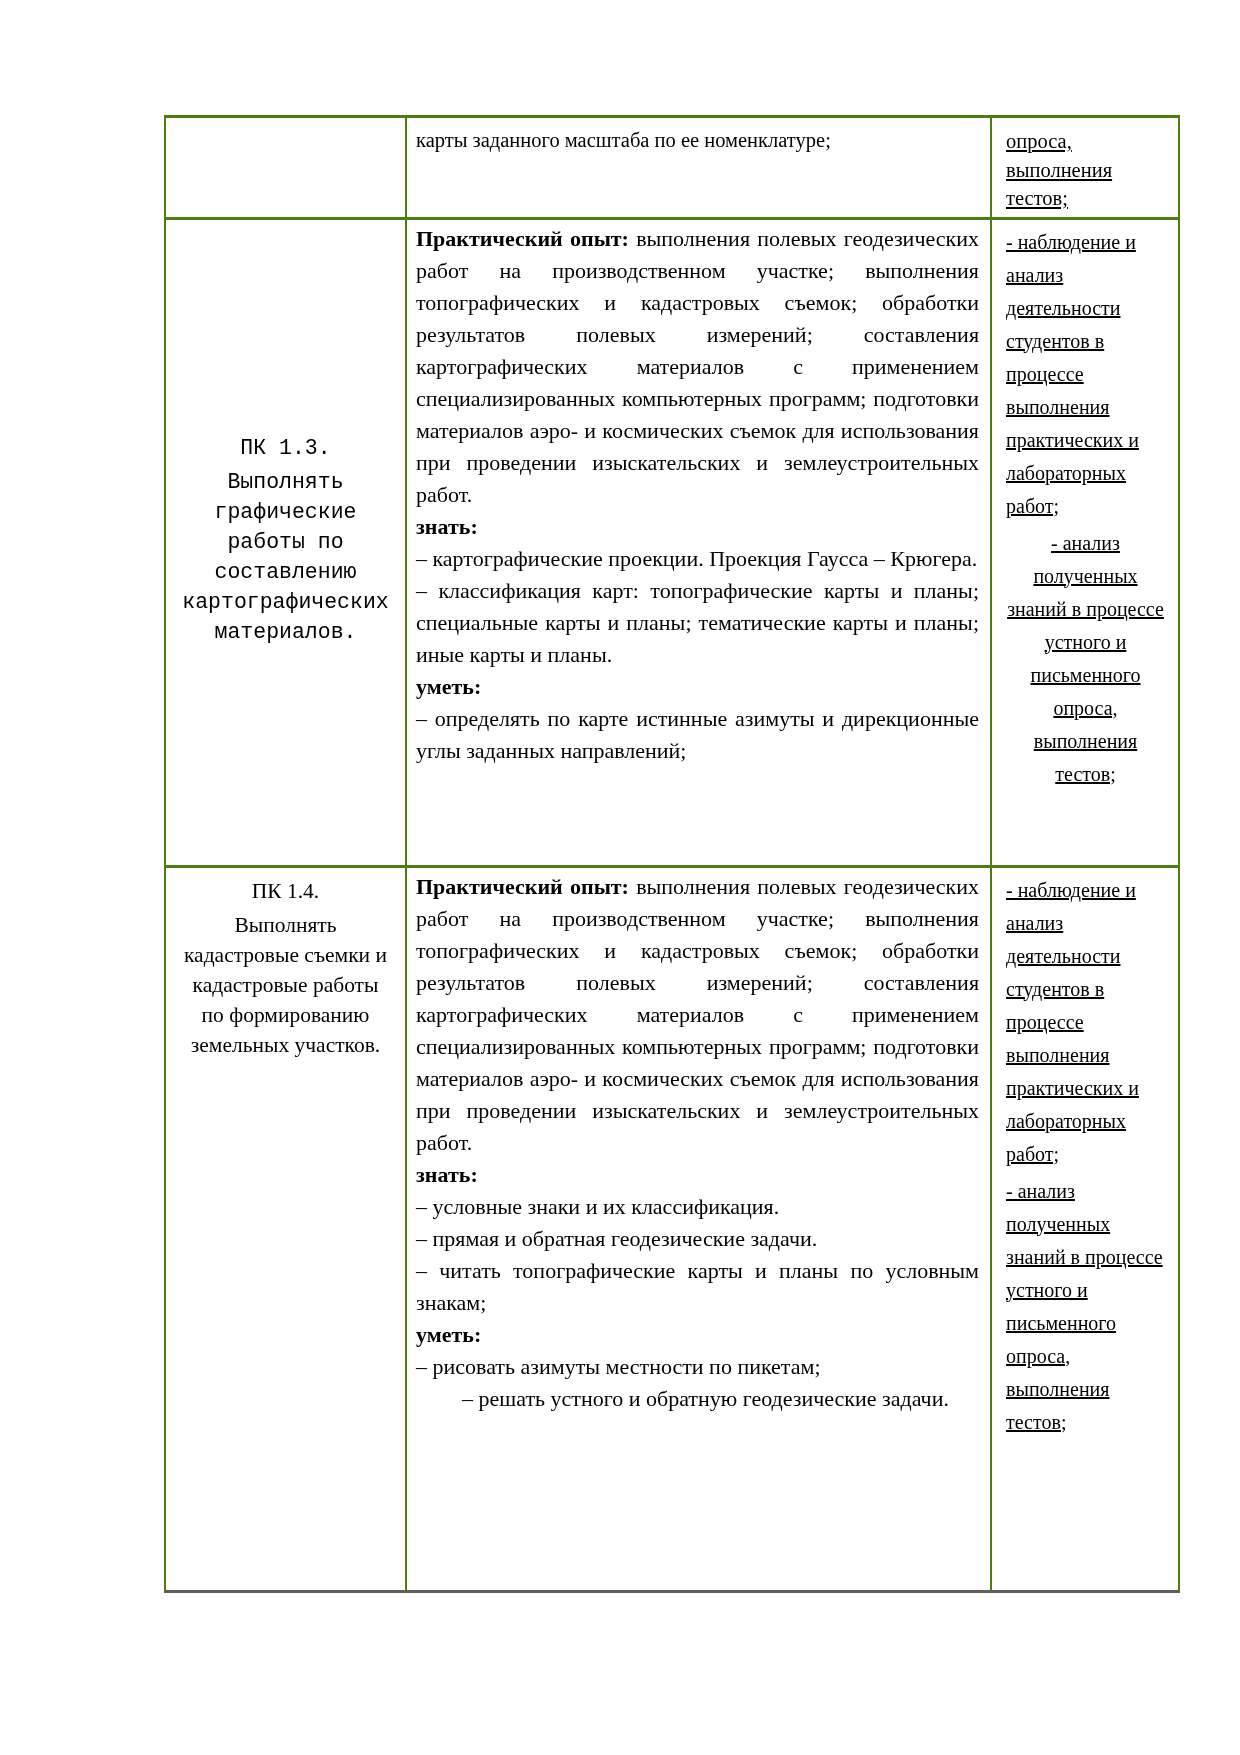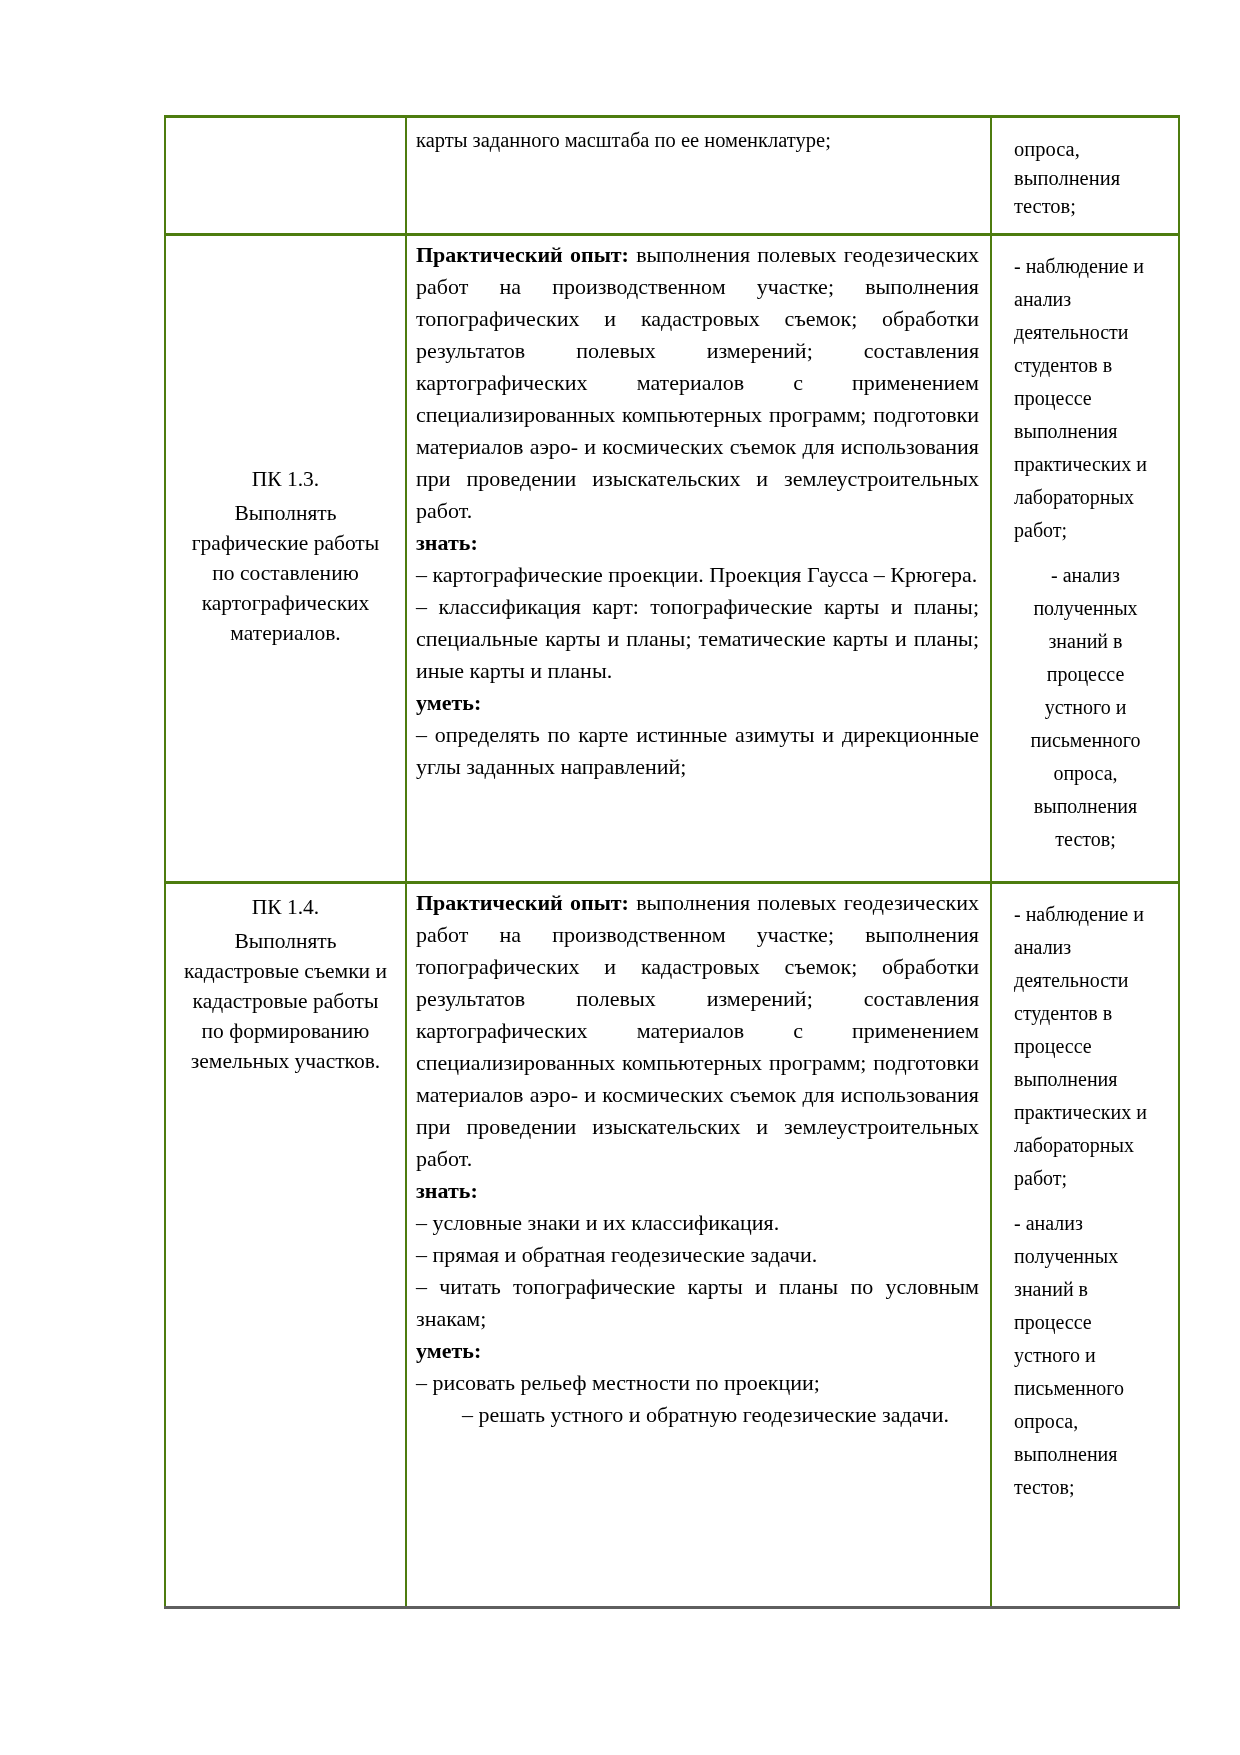"опроса, выполнения тестов;" .col3 p { margin: 12px -> 4px; text-decoration: none -> underline }
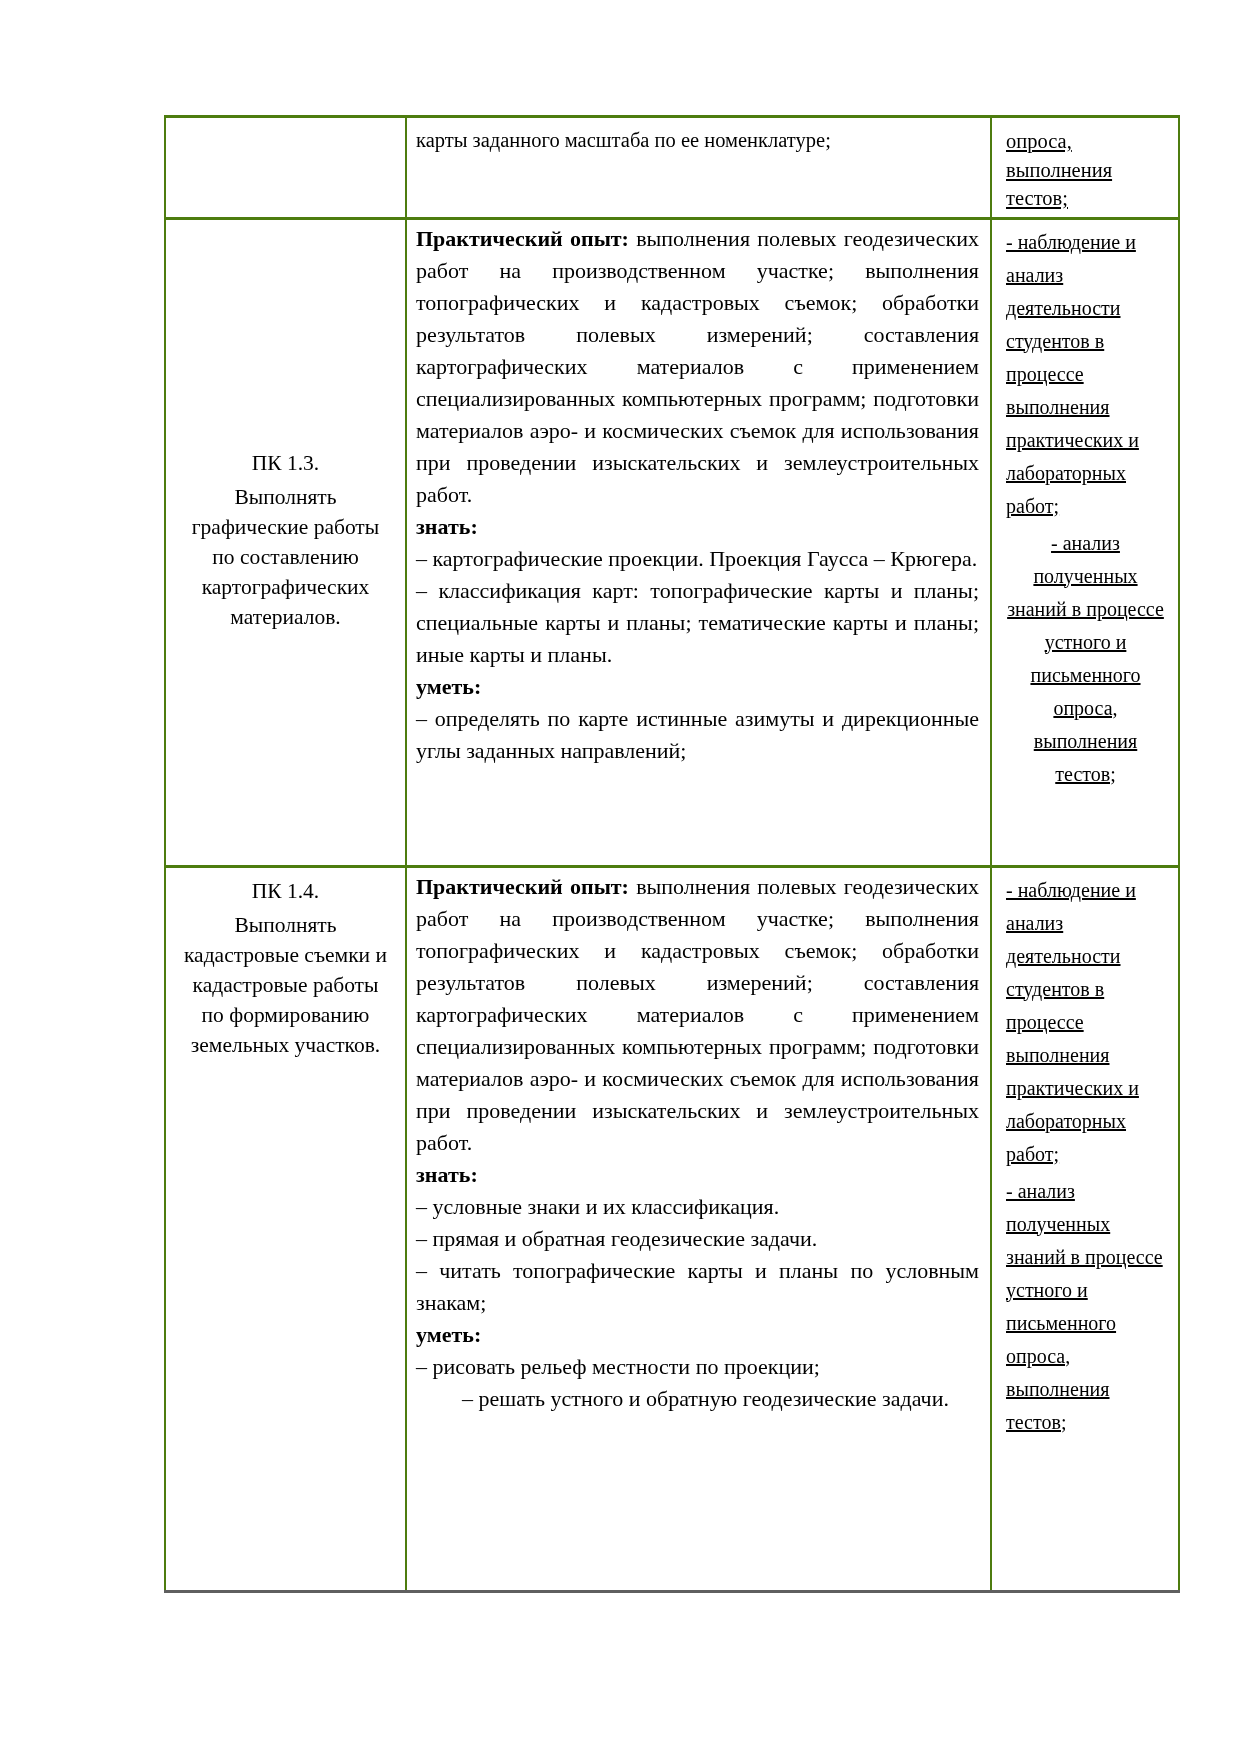"ПК 1.3." td.vmid { font-family: none -> Liberation Mono, monospace }
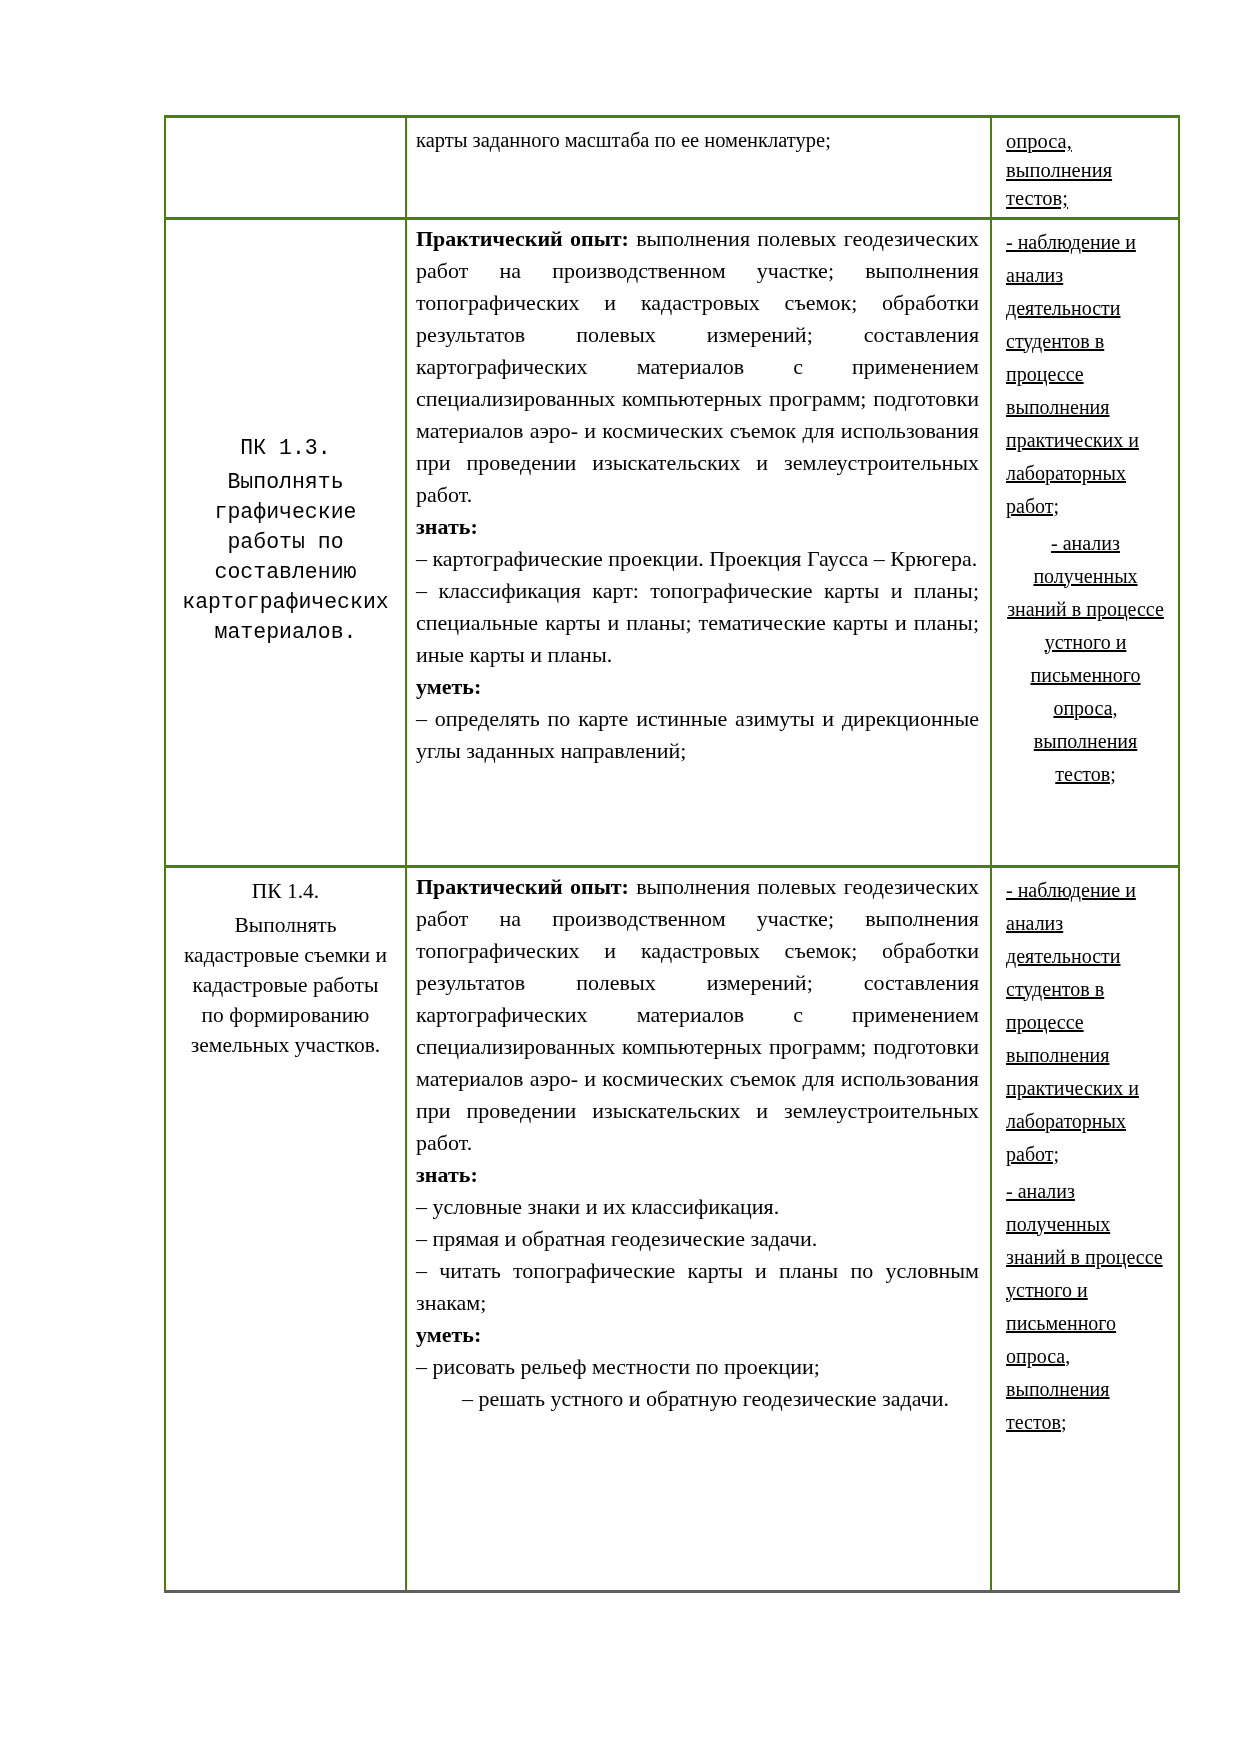"– рисовать рельеф местности по" p { text: рельеф местности по проекции -> азимуты местности по пикетам }
